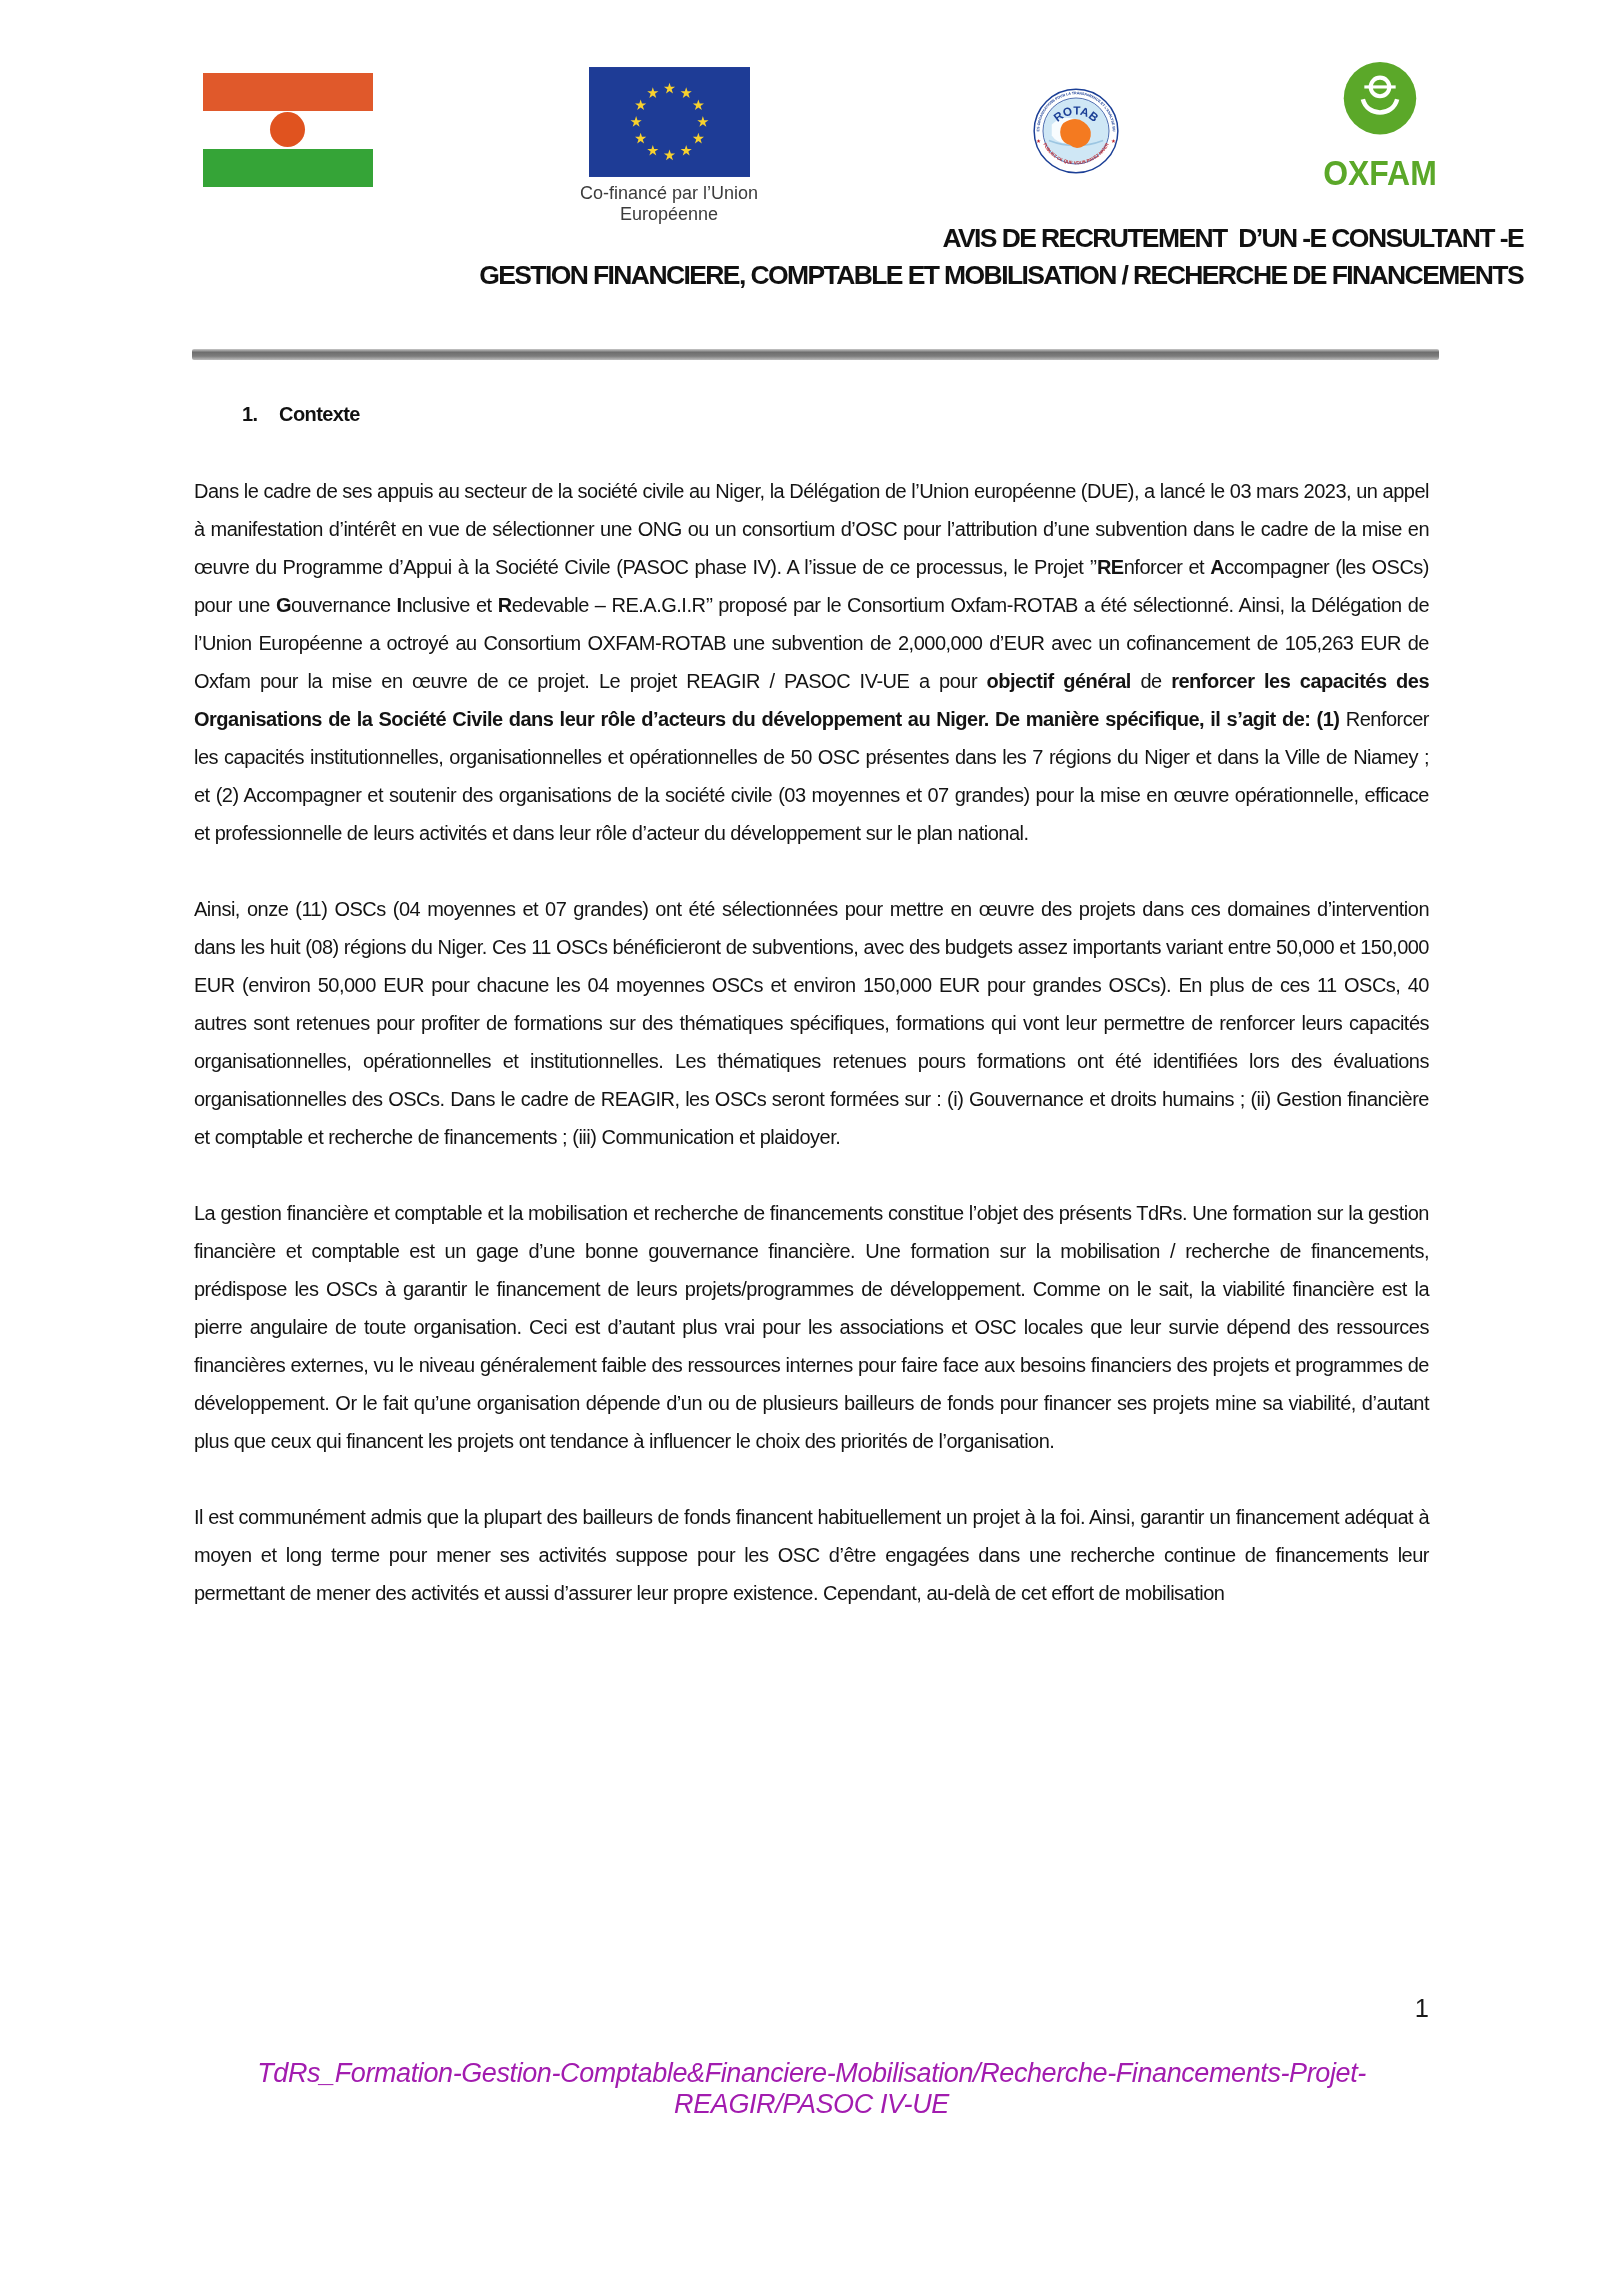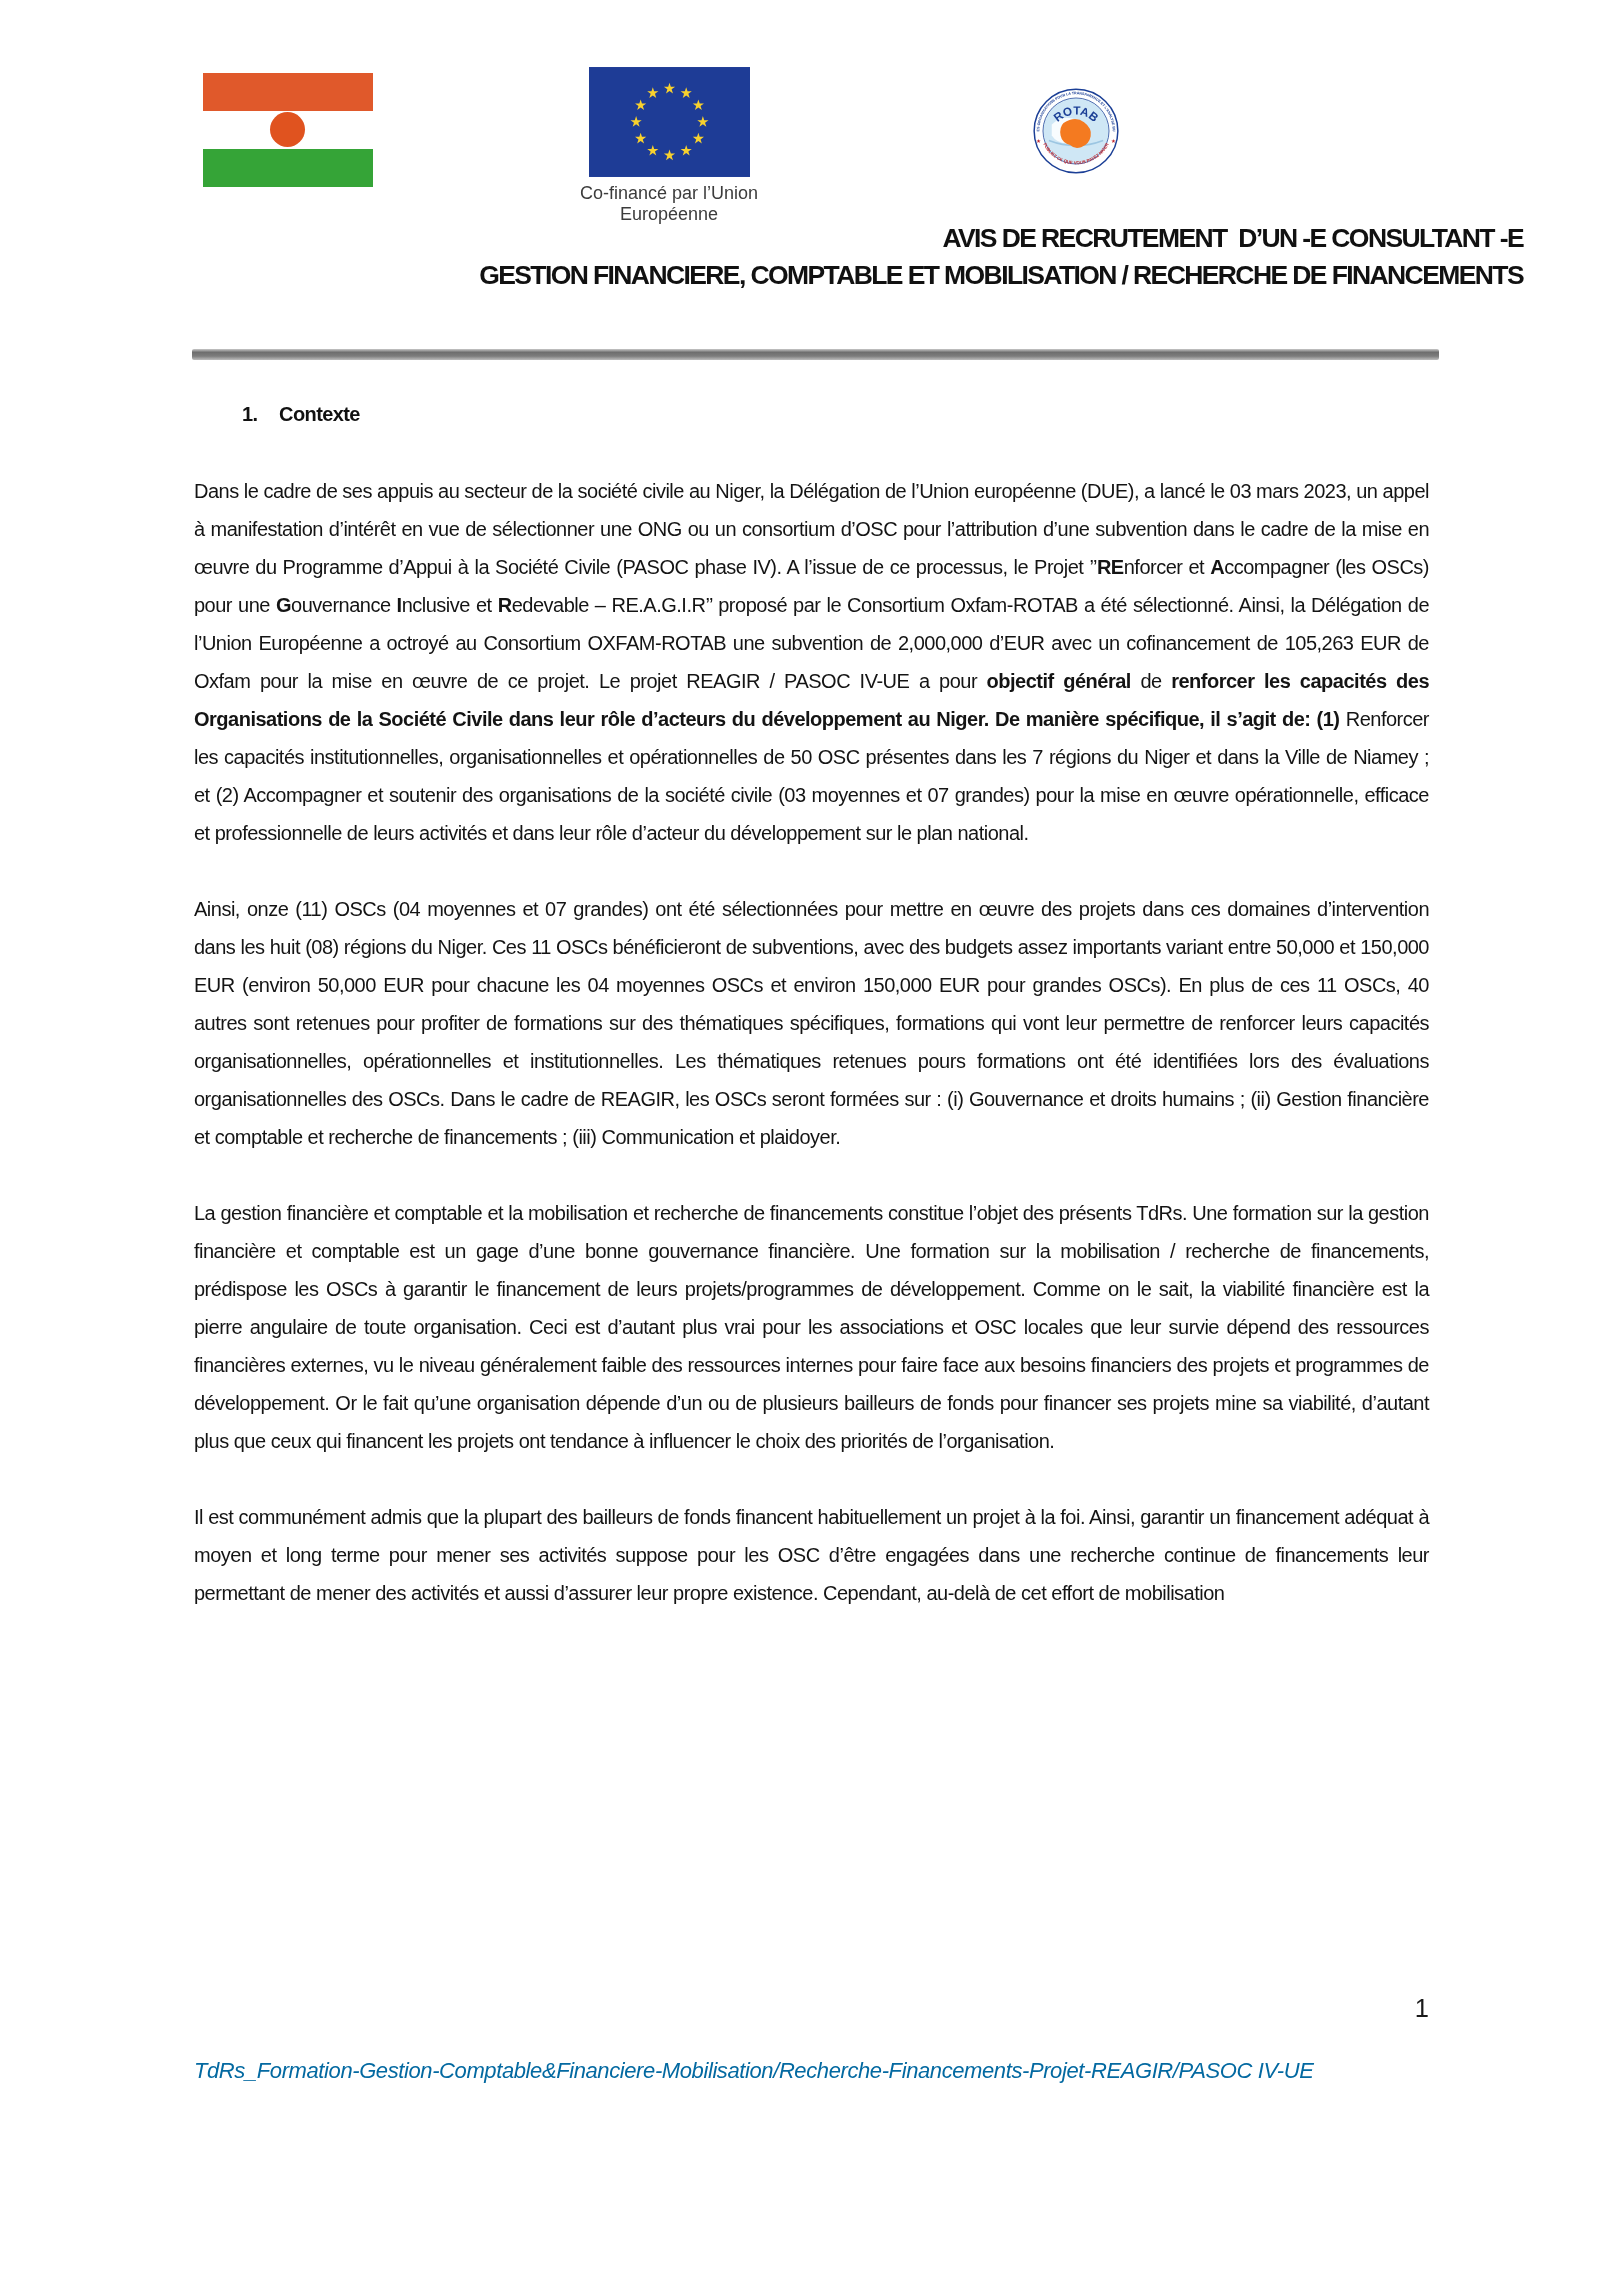"OXFAM" div.logo { html: none -> <div> <svg> <circle></circle> <g> <circle></circle> <line></line> <path></path> </g> <text>OXFAM</text> </svg> </div> }
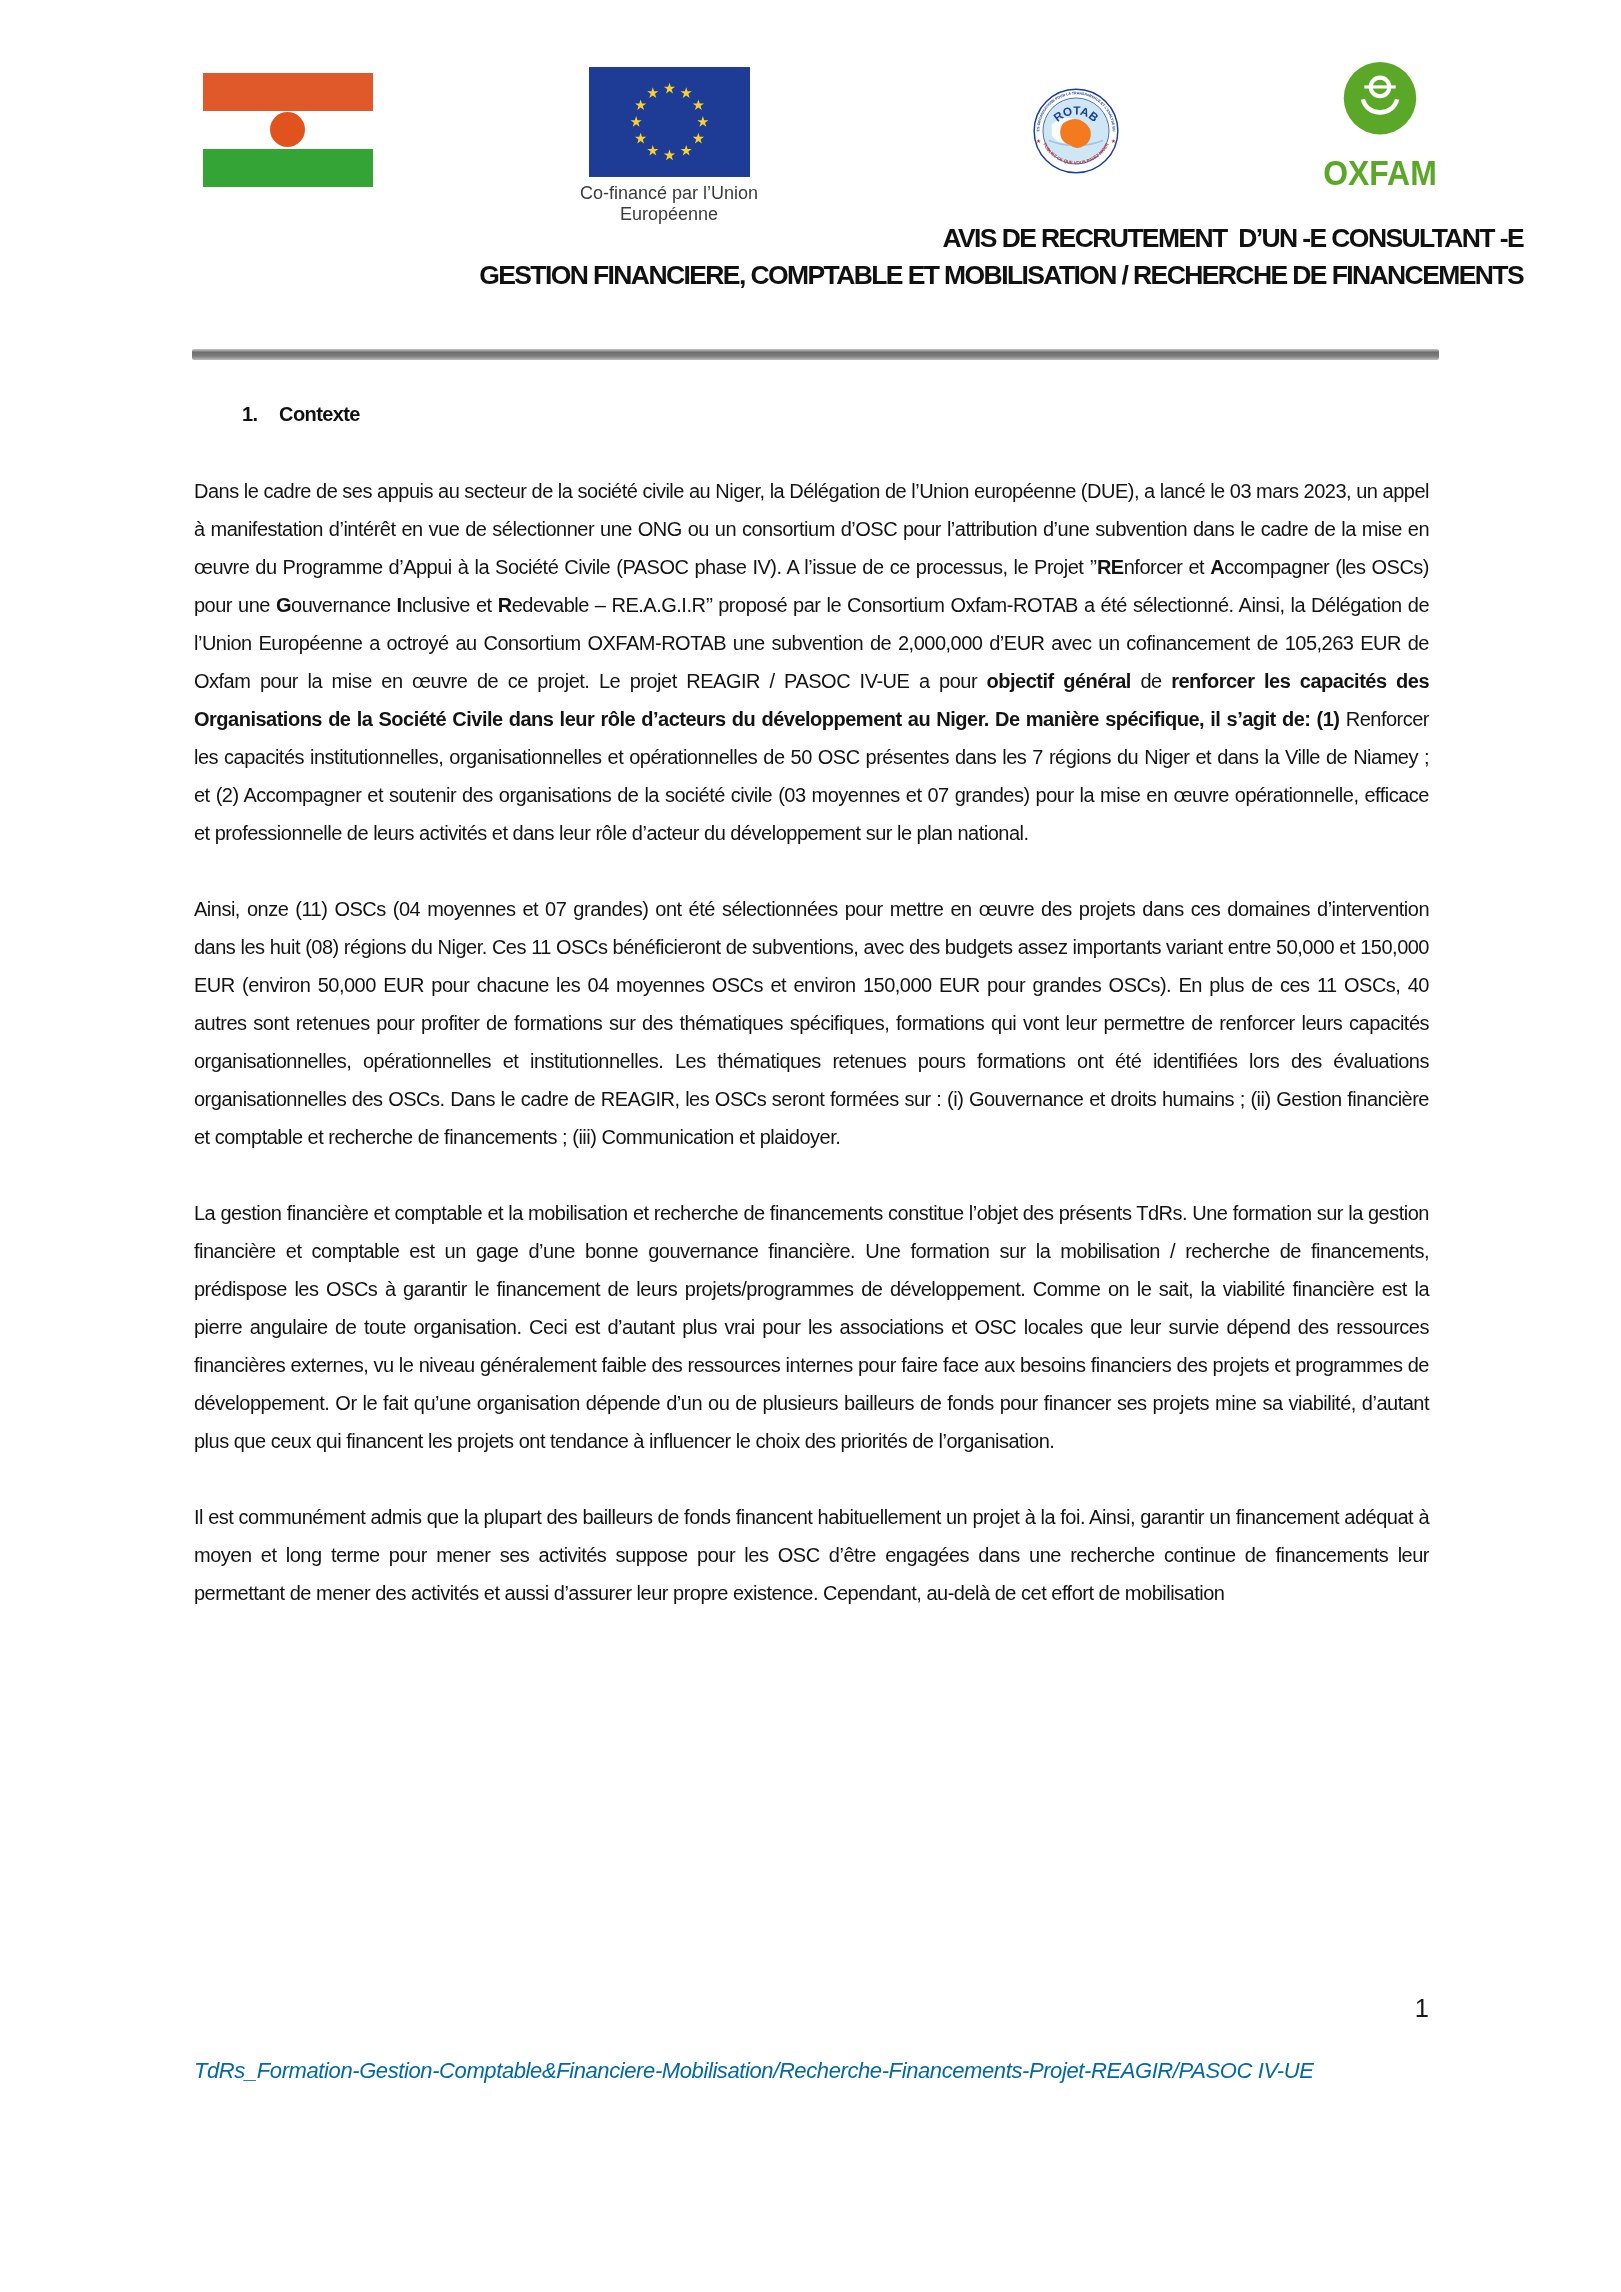"TdRs_Formation-Gestion-Comptable&Financi" .footer-line { color: #0369a1 -> #a21caf; font-size: 22px -> 27px; text-align: left -> center }
